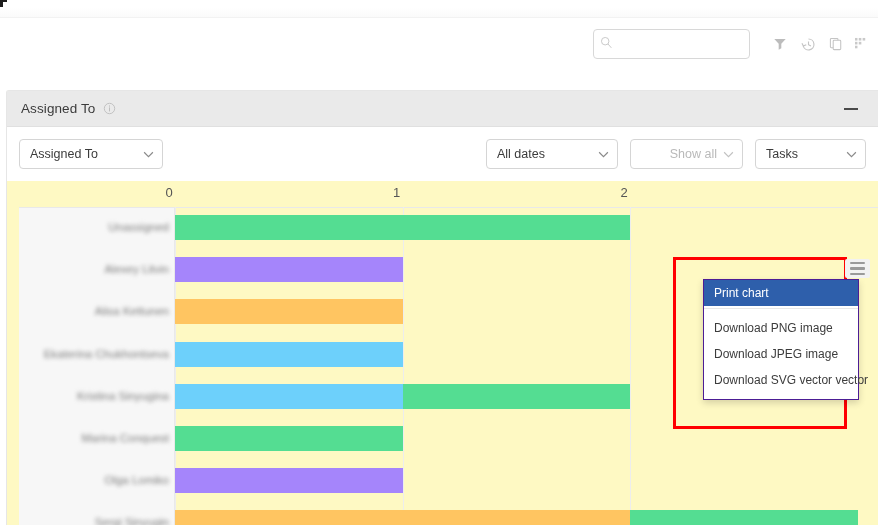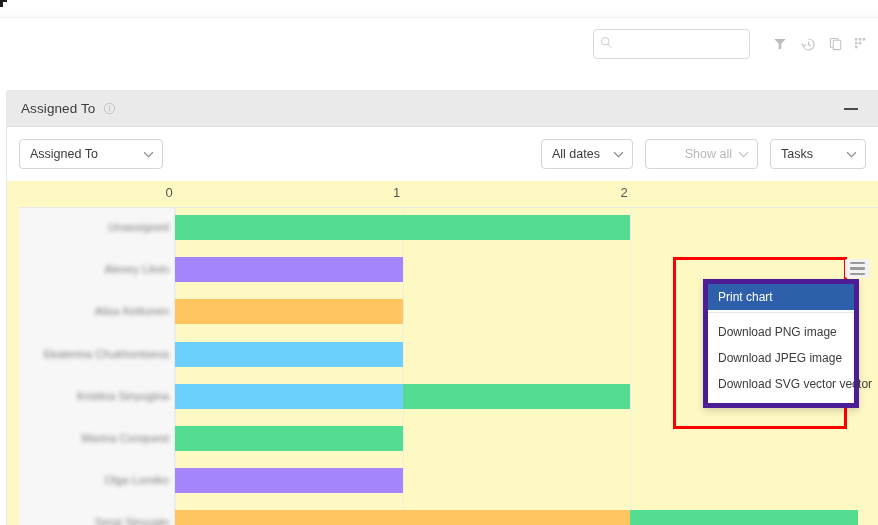"All dates" #sel-dates { width: 92px -> 132px }
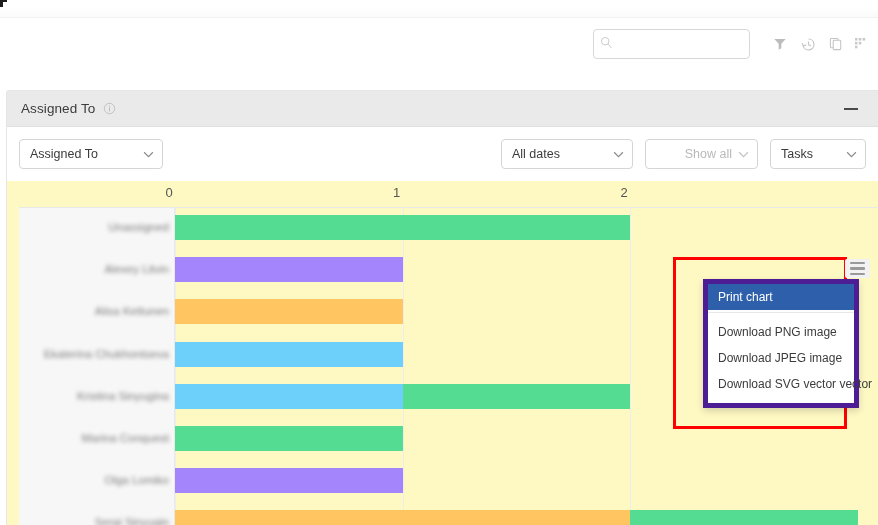"Tasks" #sel-type { width: 96px -> 111px }
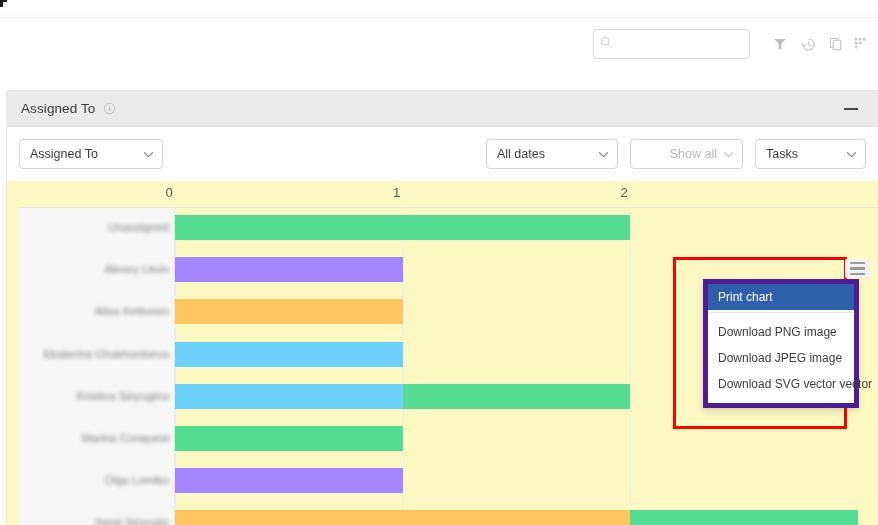"Print chart" #export-menu { border: 5px solid #4c1d95 -> 1px solid #4c1d95 }
